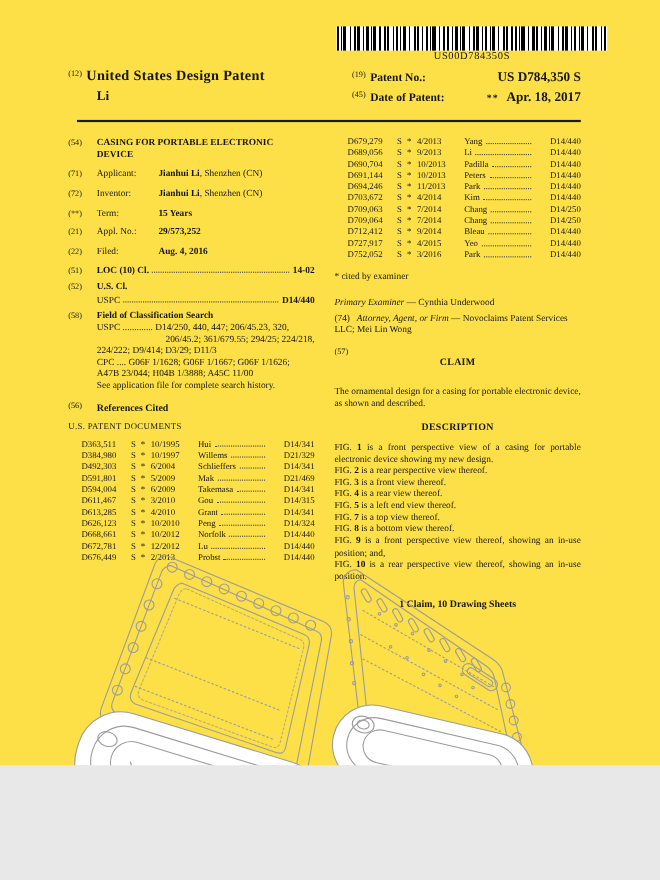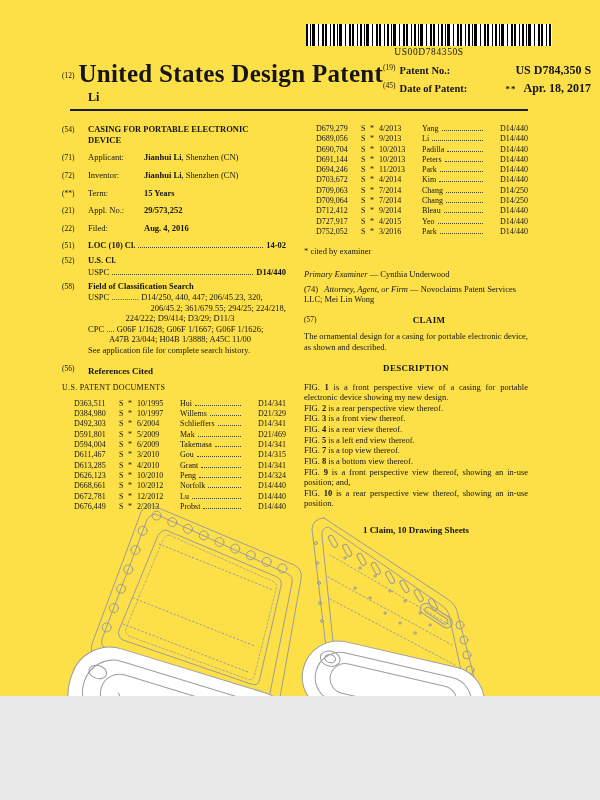"United States Design Patent" .hdr-title { font-size: 25px -> 13px }
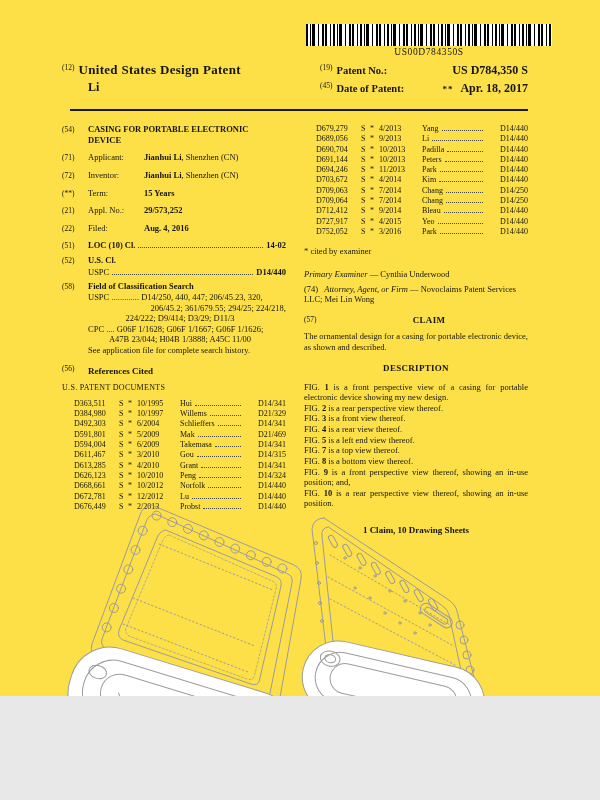"224/222; D9/414; D3/29; D11/3" .alr2 { text-align: center -> left }
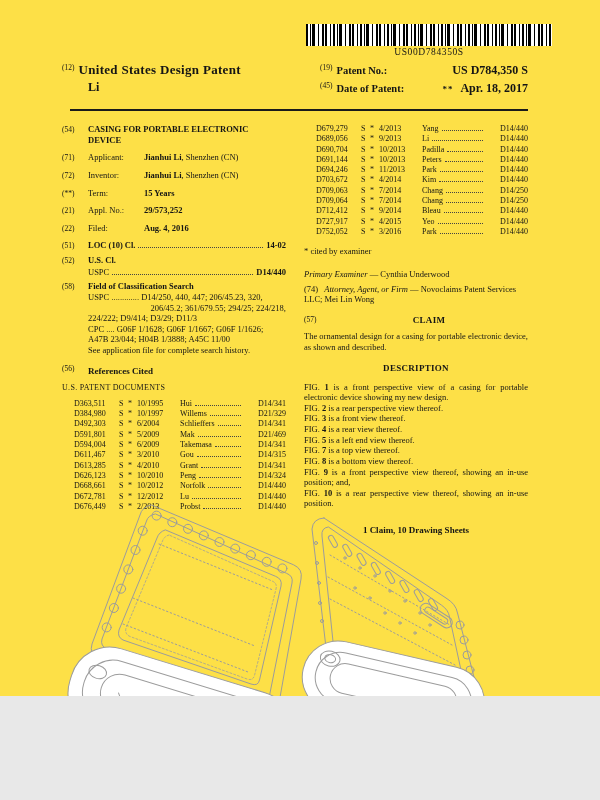"(57)" .claim-head { flex-direction: none -> column; margin: 10px 0 5px -> 10px 0 15px }
